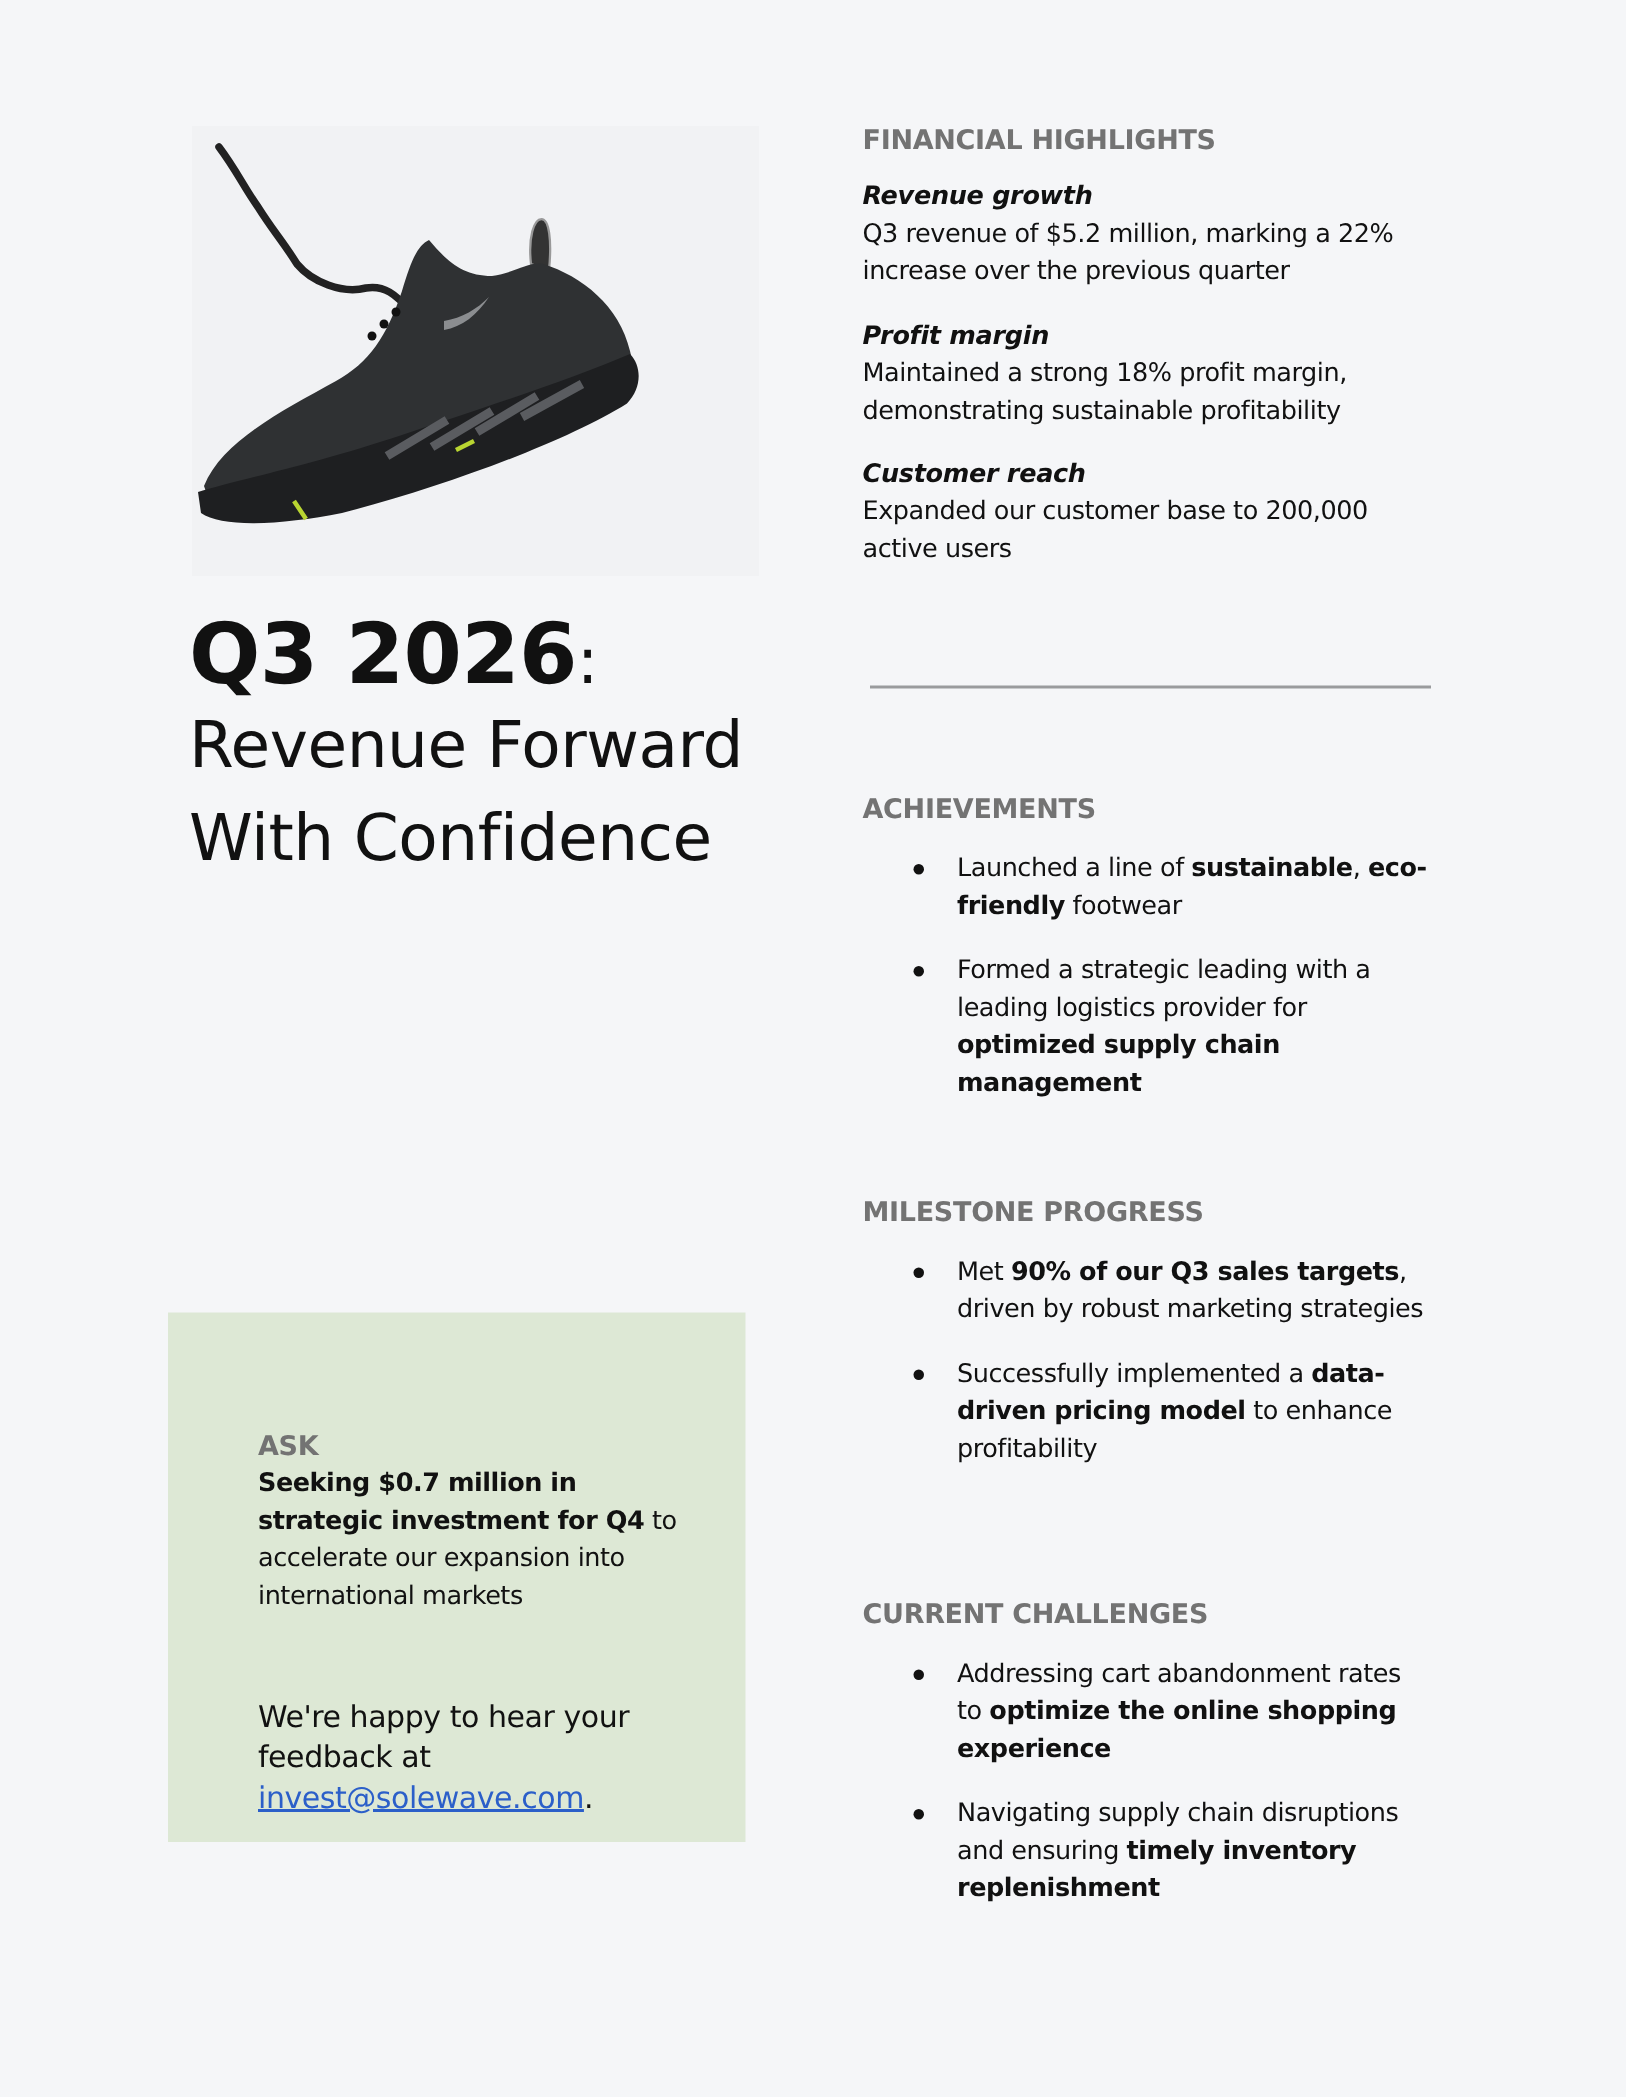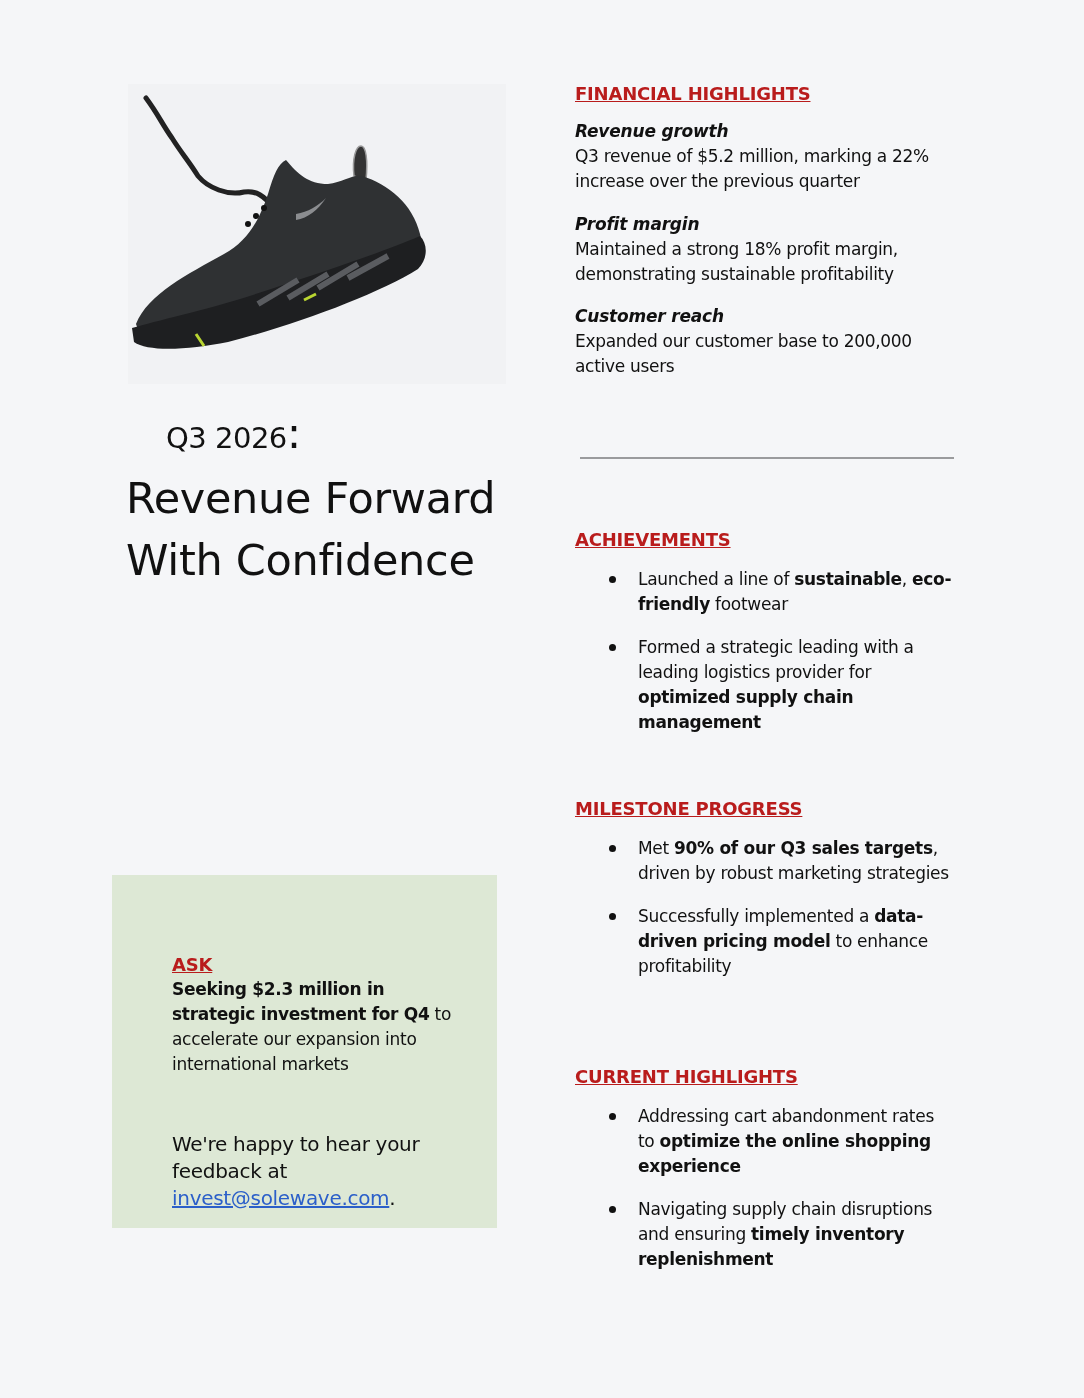"FINANCIAL HIGHLIGHTS" .section-heading { color: #b91c1c -> #737373; text-decoration: underline -> none }
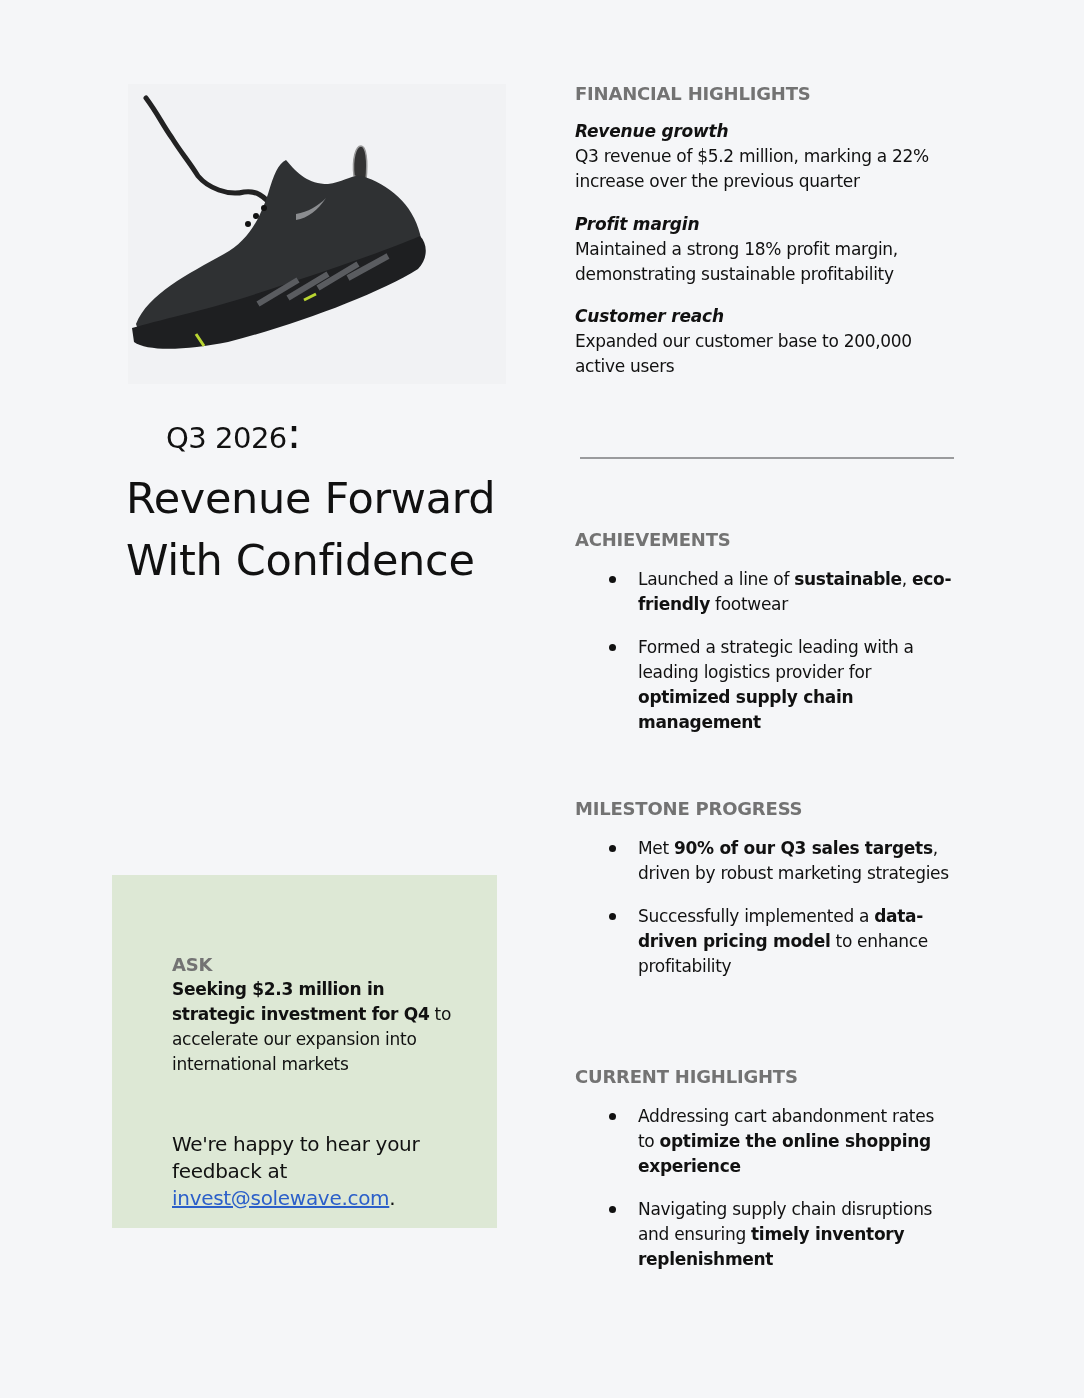"Q3 2026" .title .year { font-size: 29px -> 56px; font-weight: 400 -> 700; margin-left: 40px -> none }
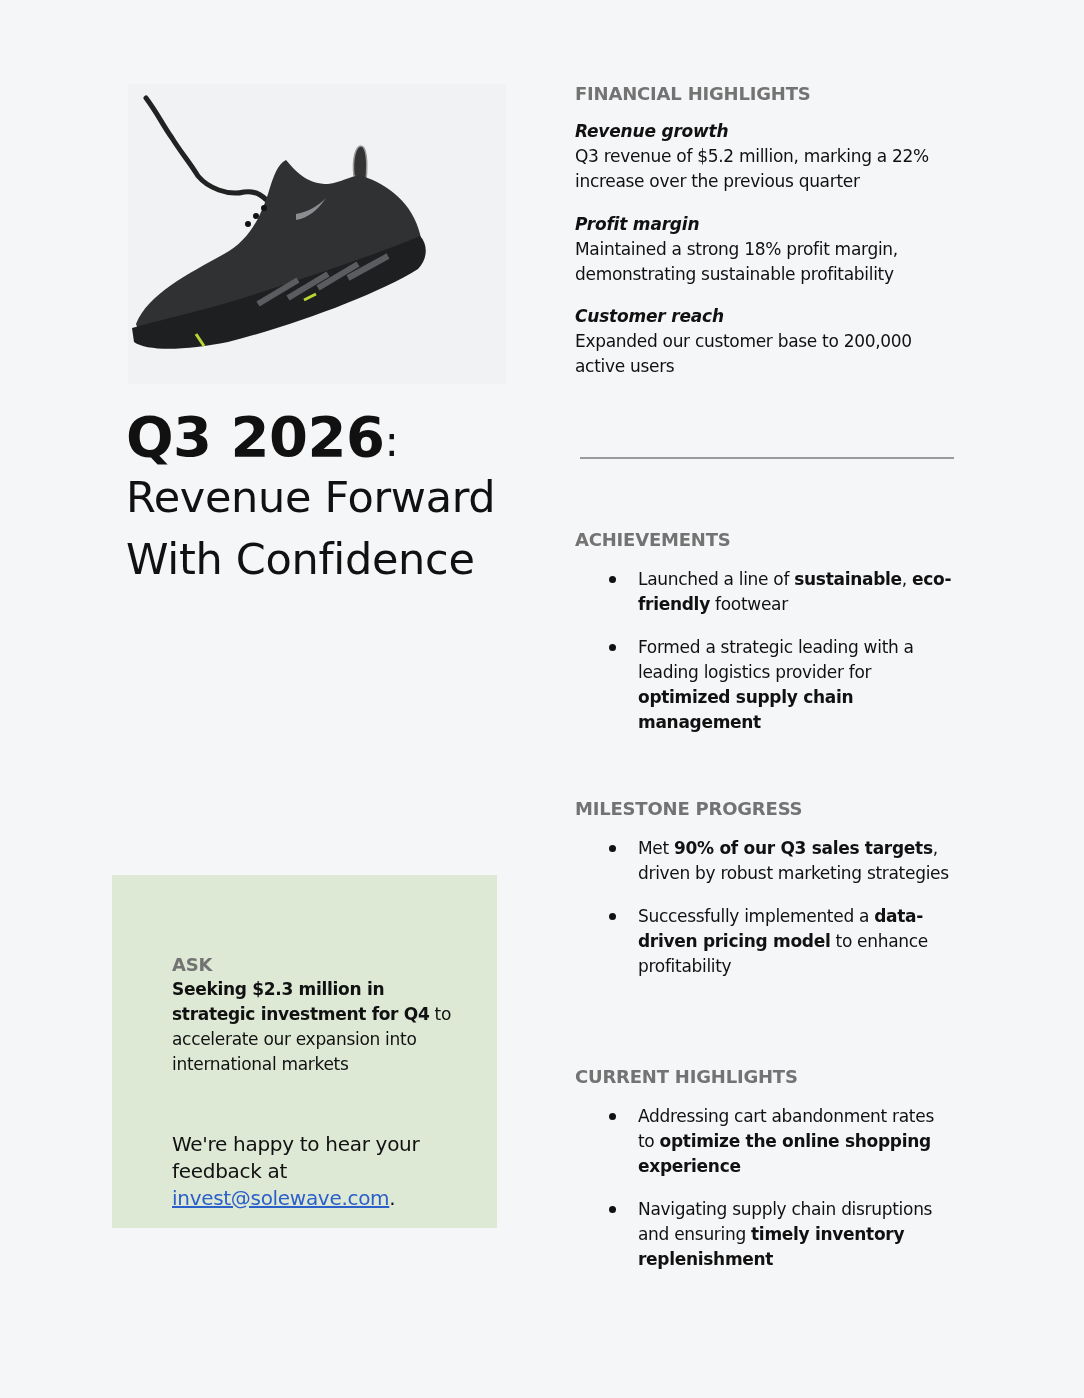"Seeking $2.3 million in strategic" b { text: $2.3 -> $0.7 }
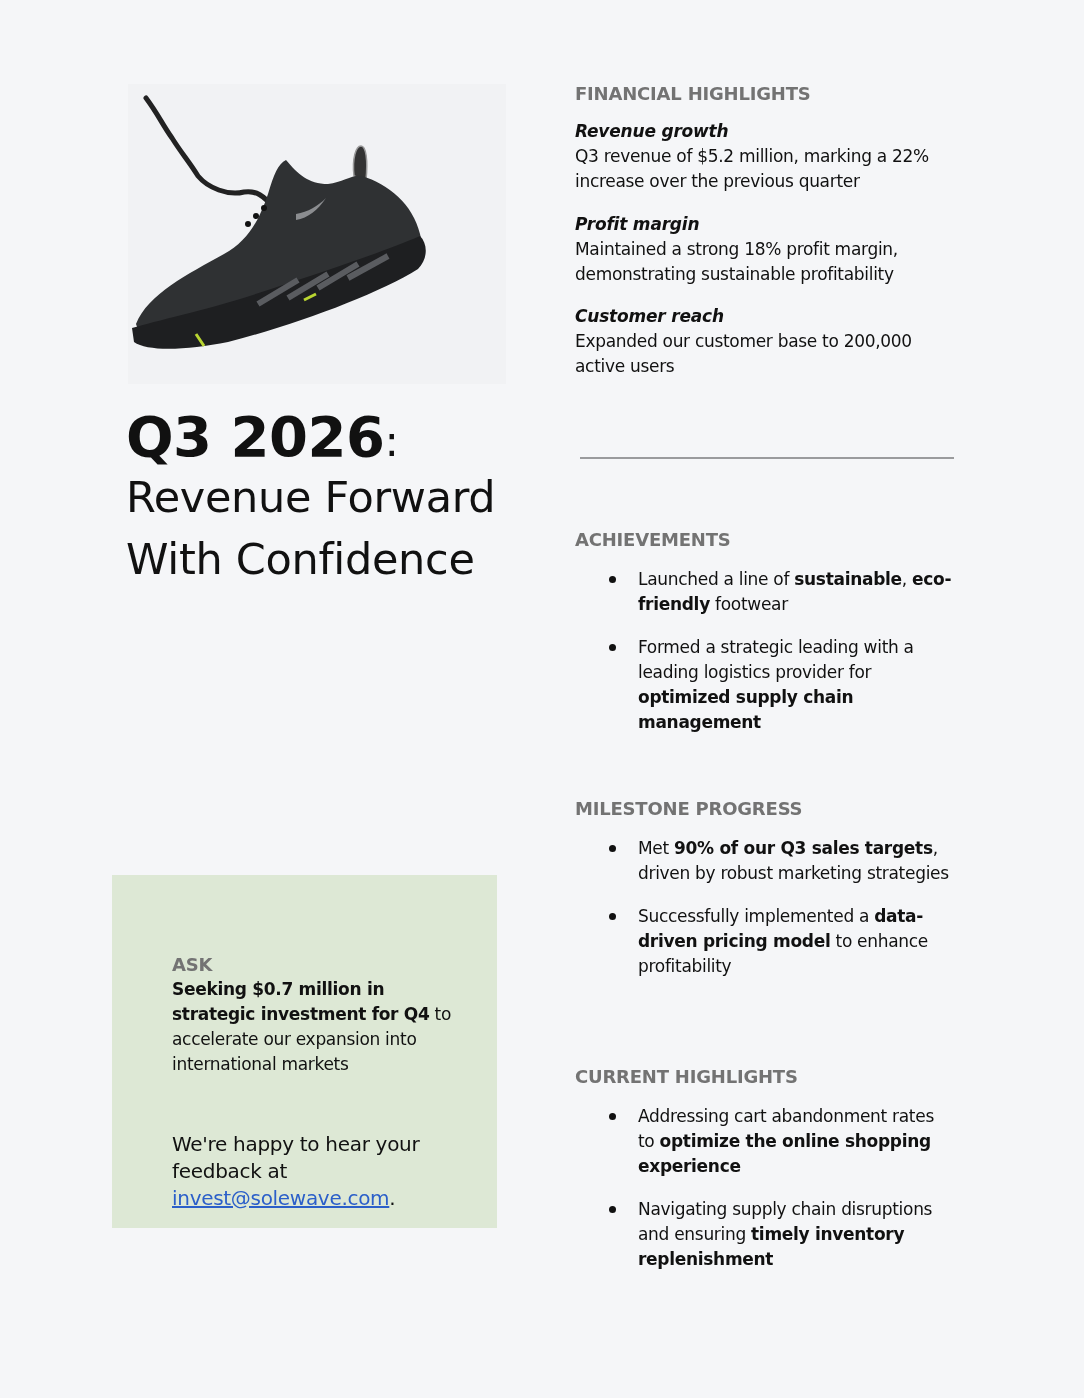"CURRENT HIGHLIGHTS" div.section-heading { text: HIGHLIGHTS -> CHALLENGES }
